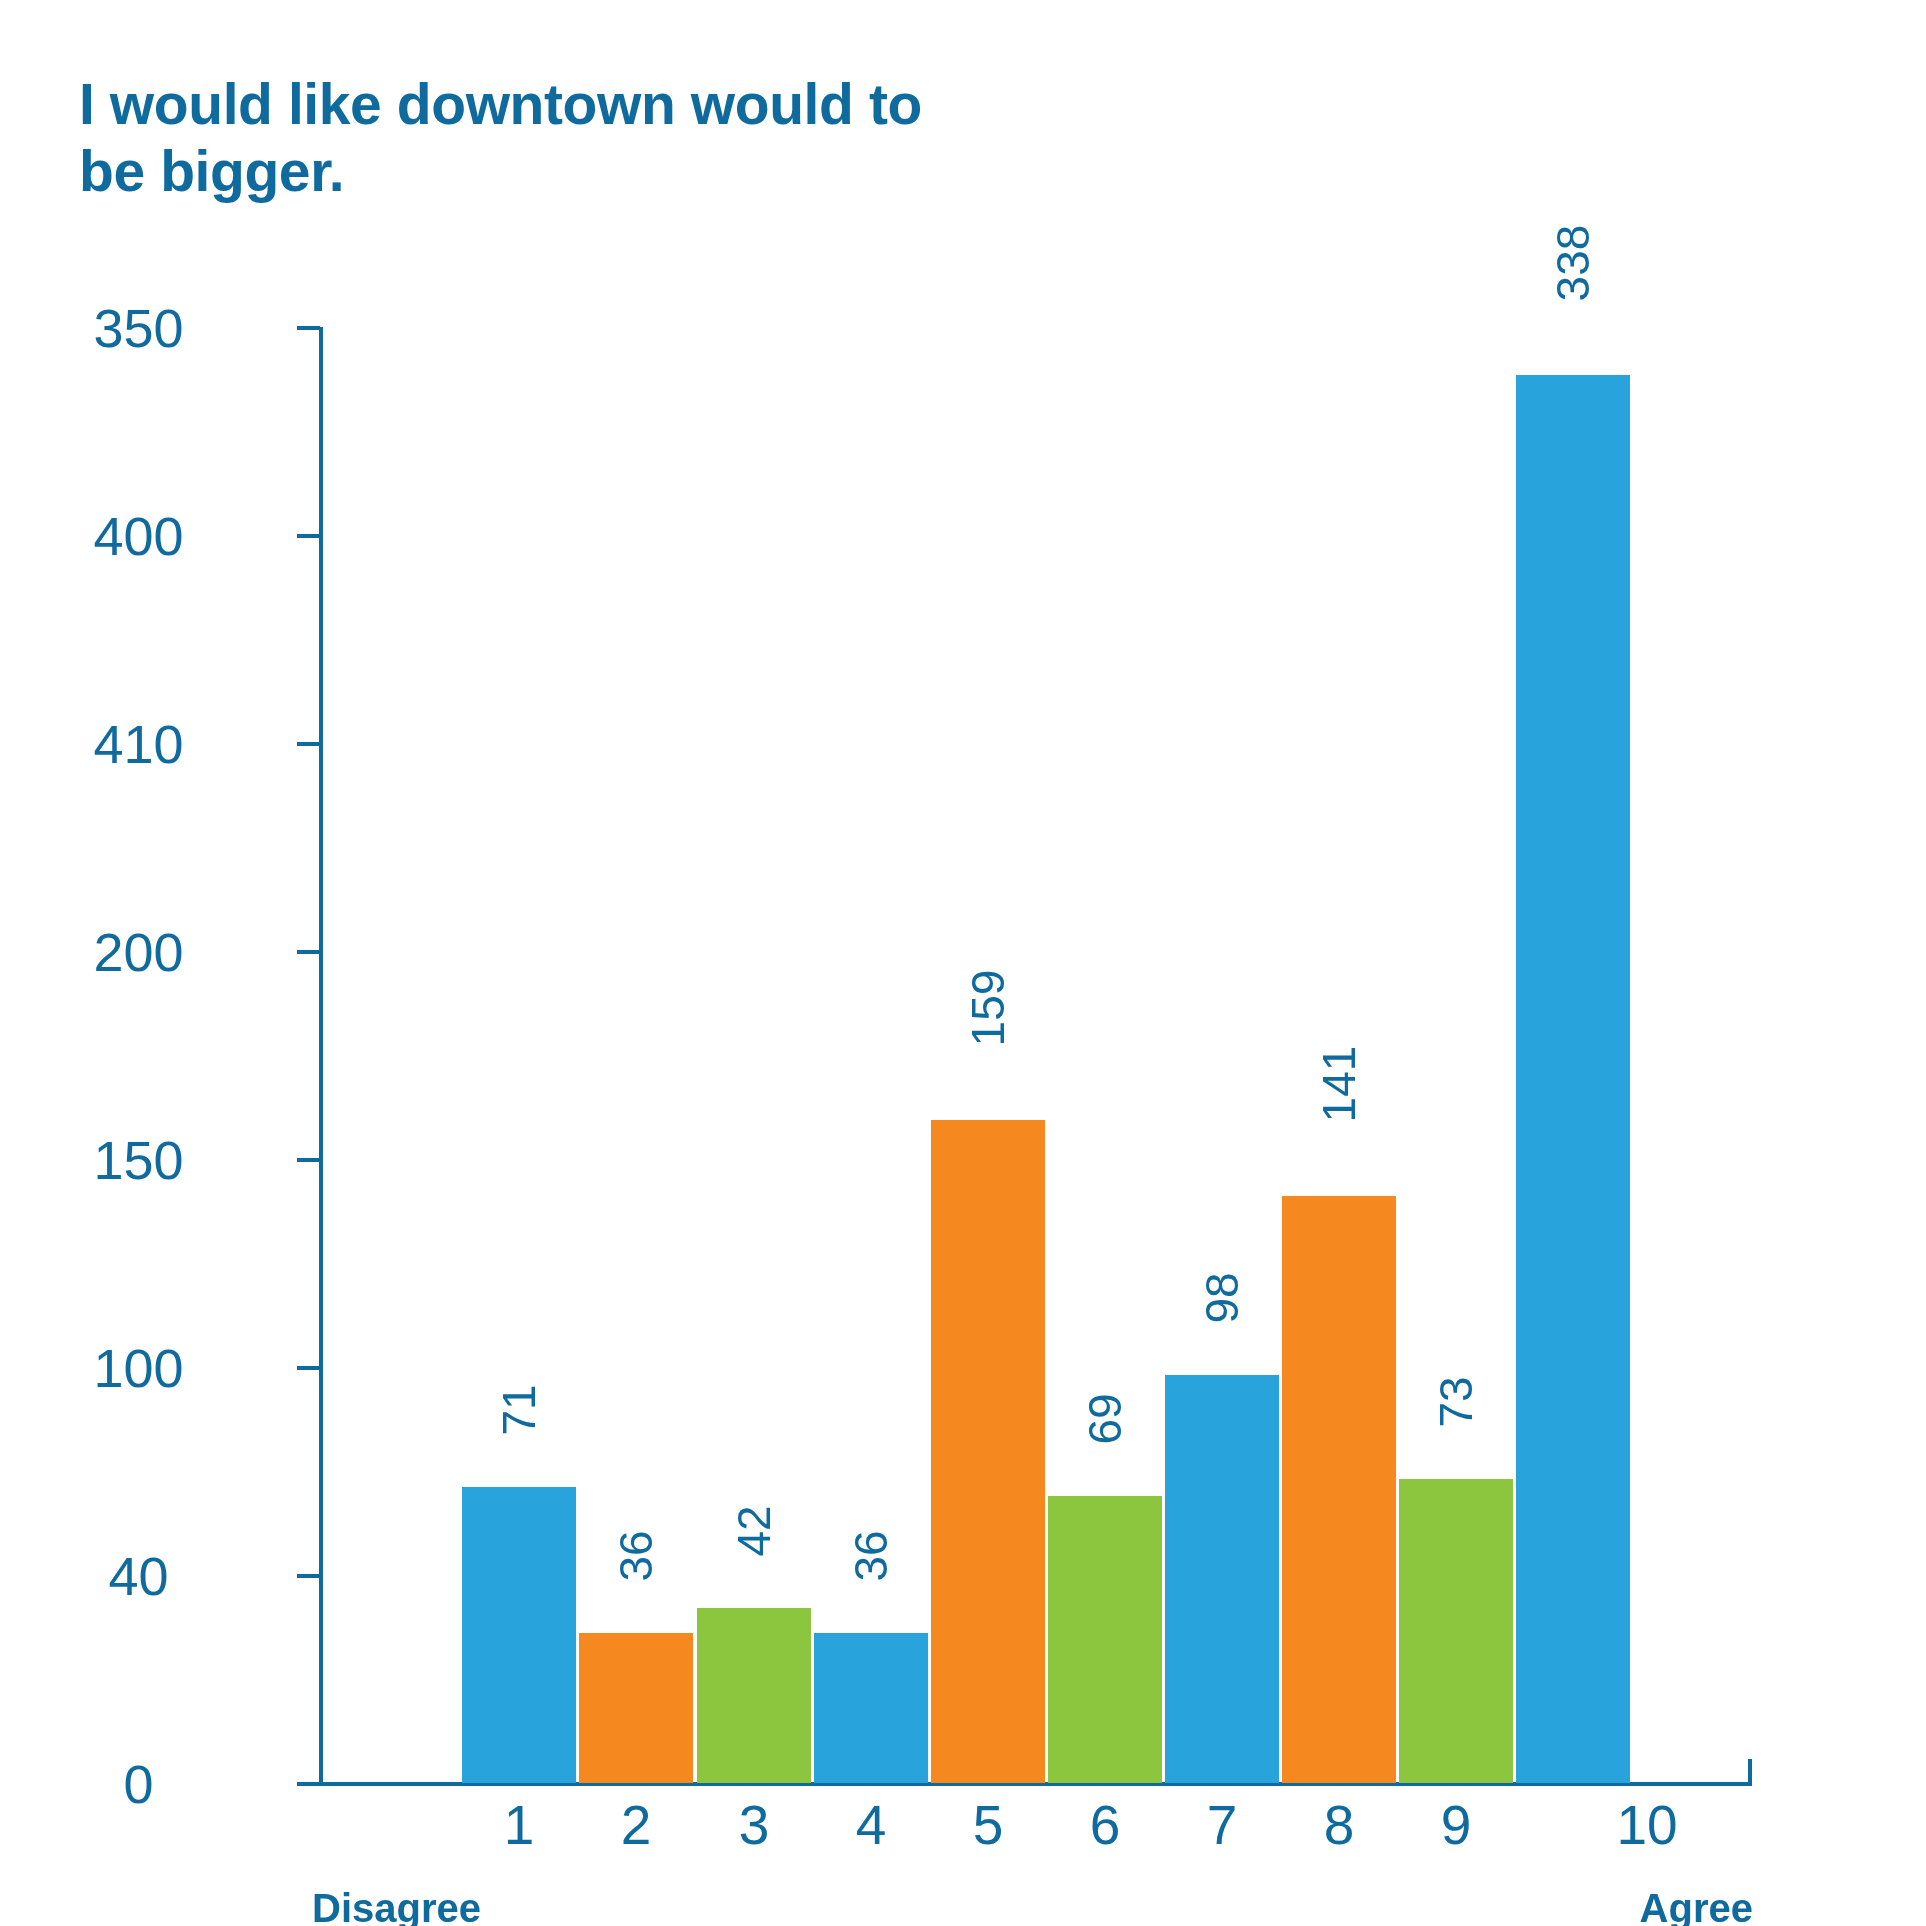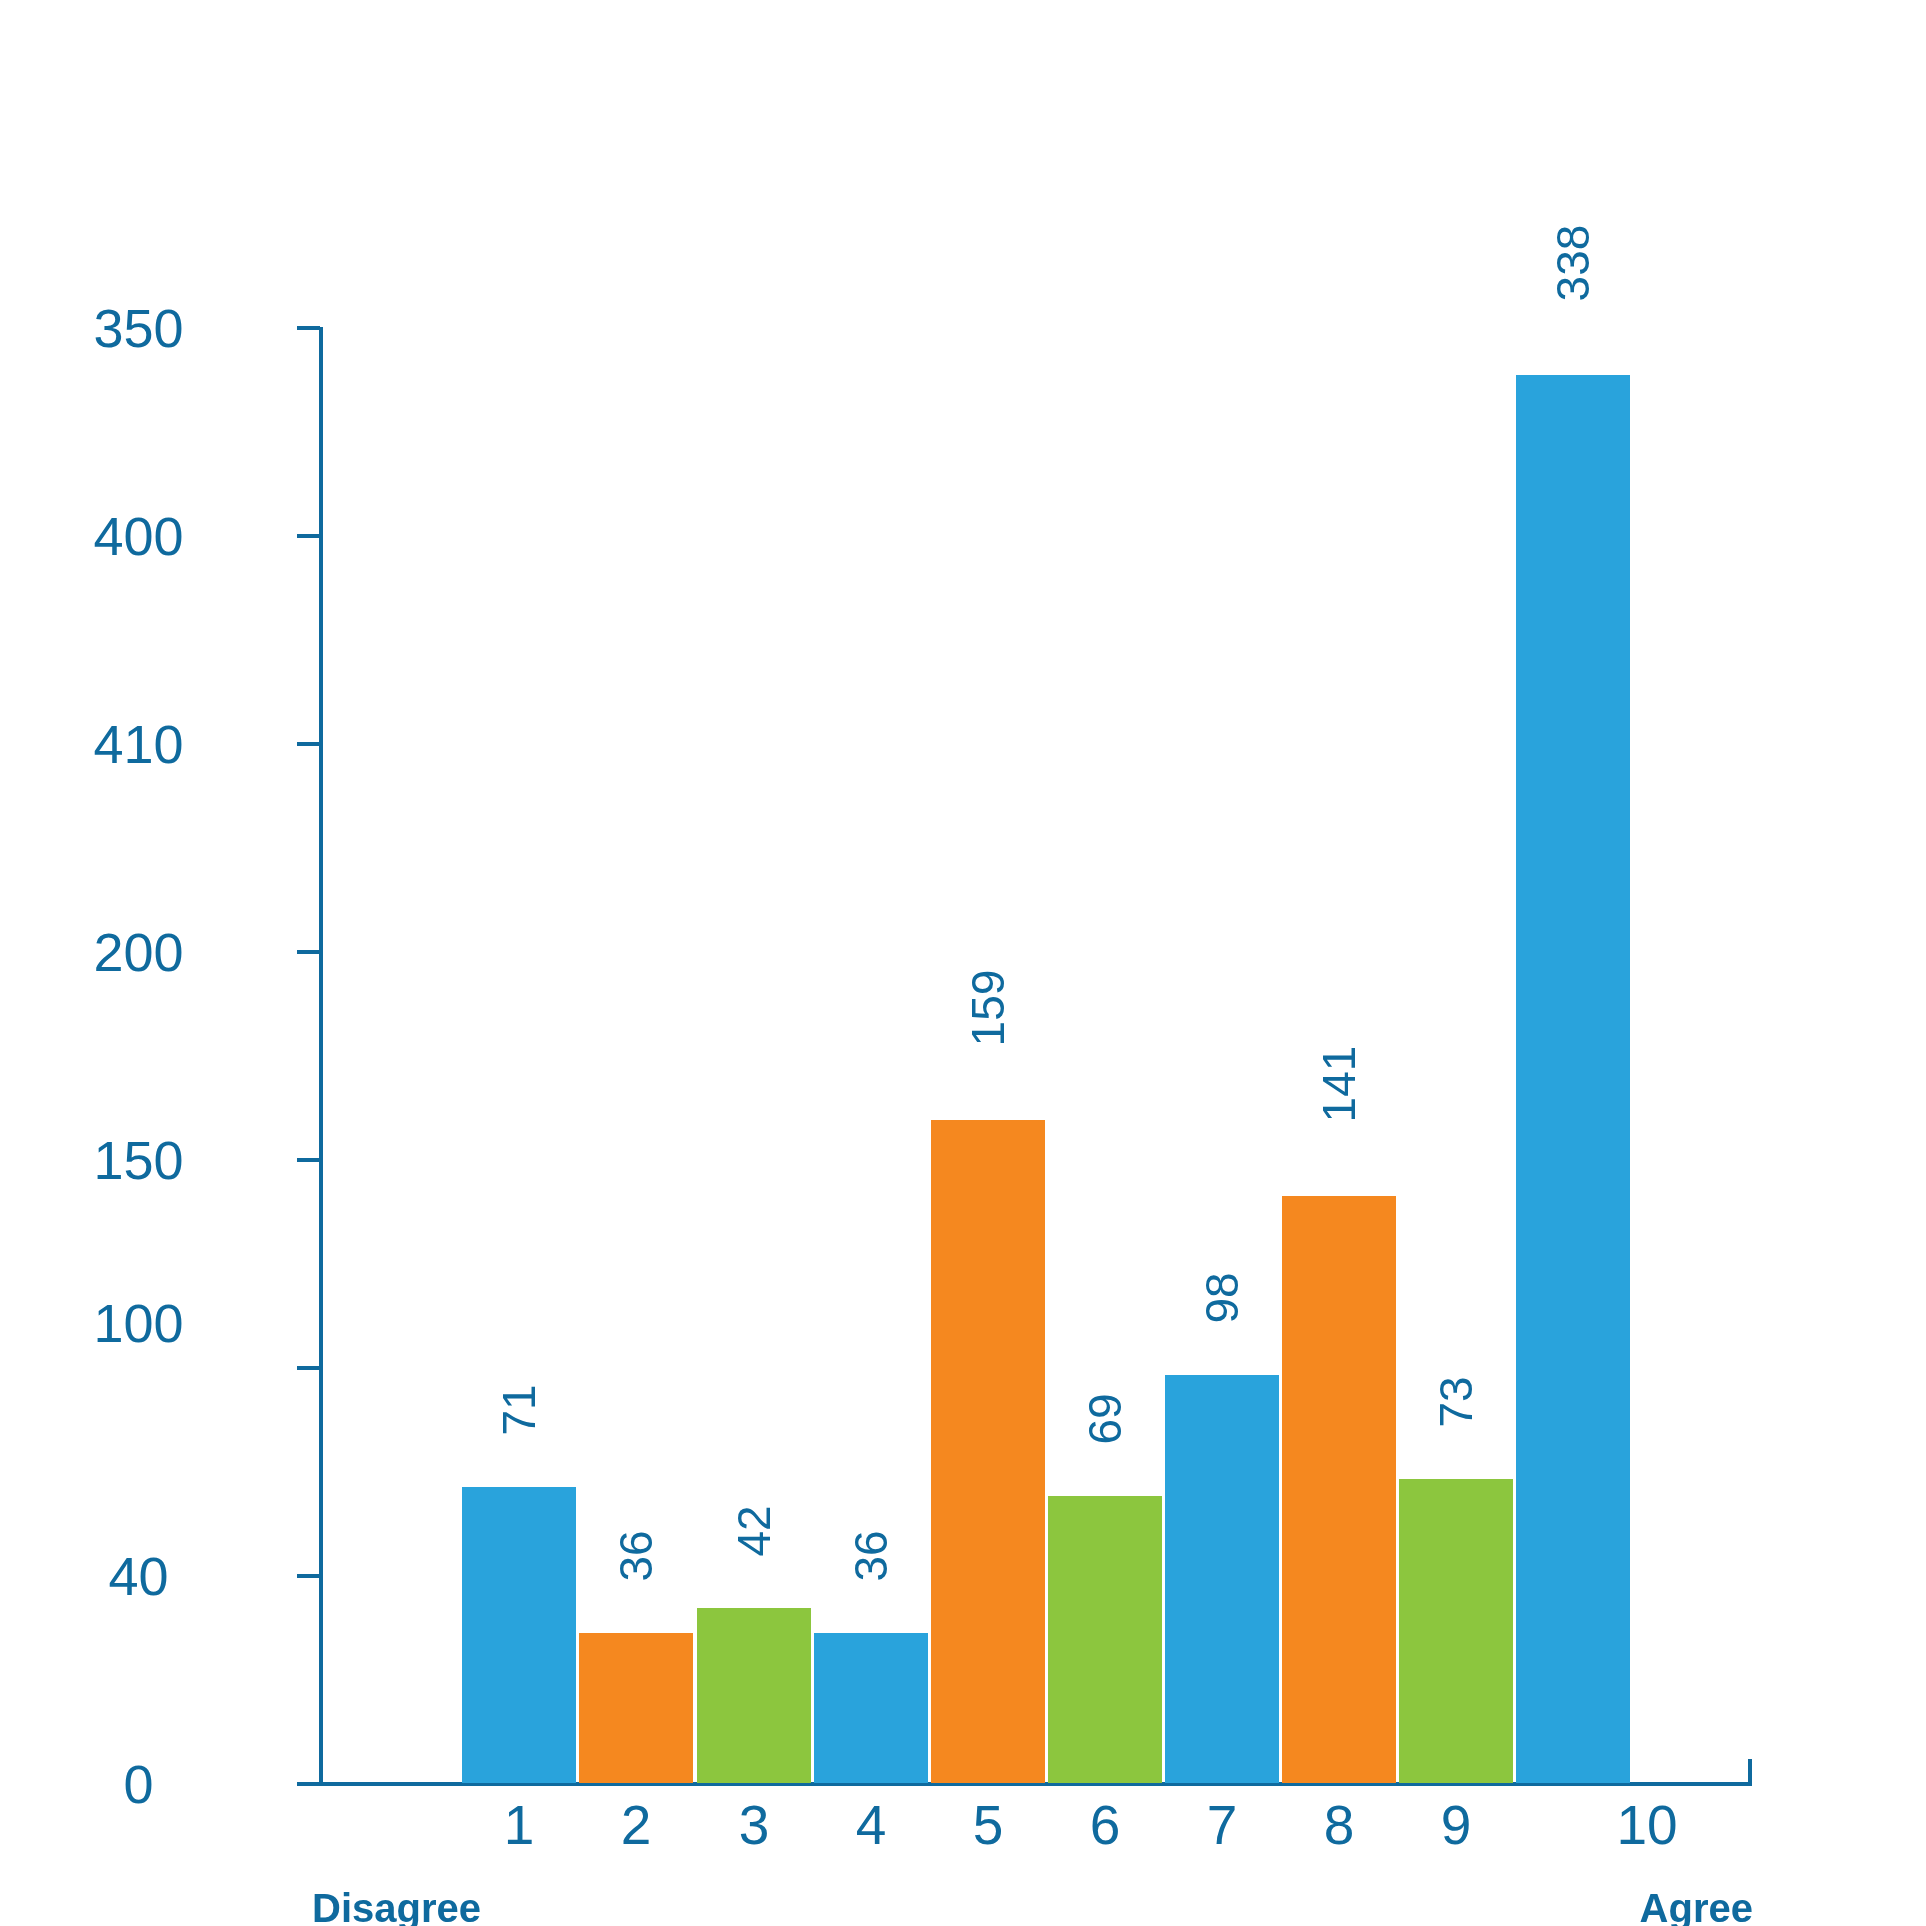"I would like downtown would" div.chart-title { html: none -> <div>I would like downtown would to be bigger.</div> }
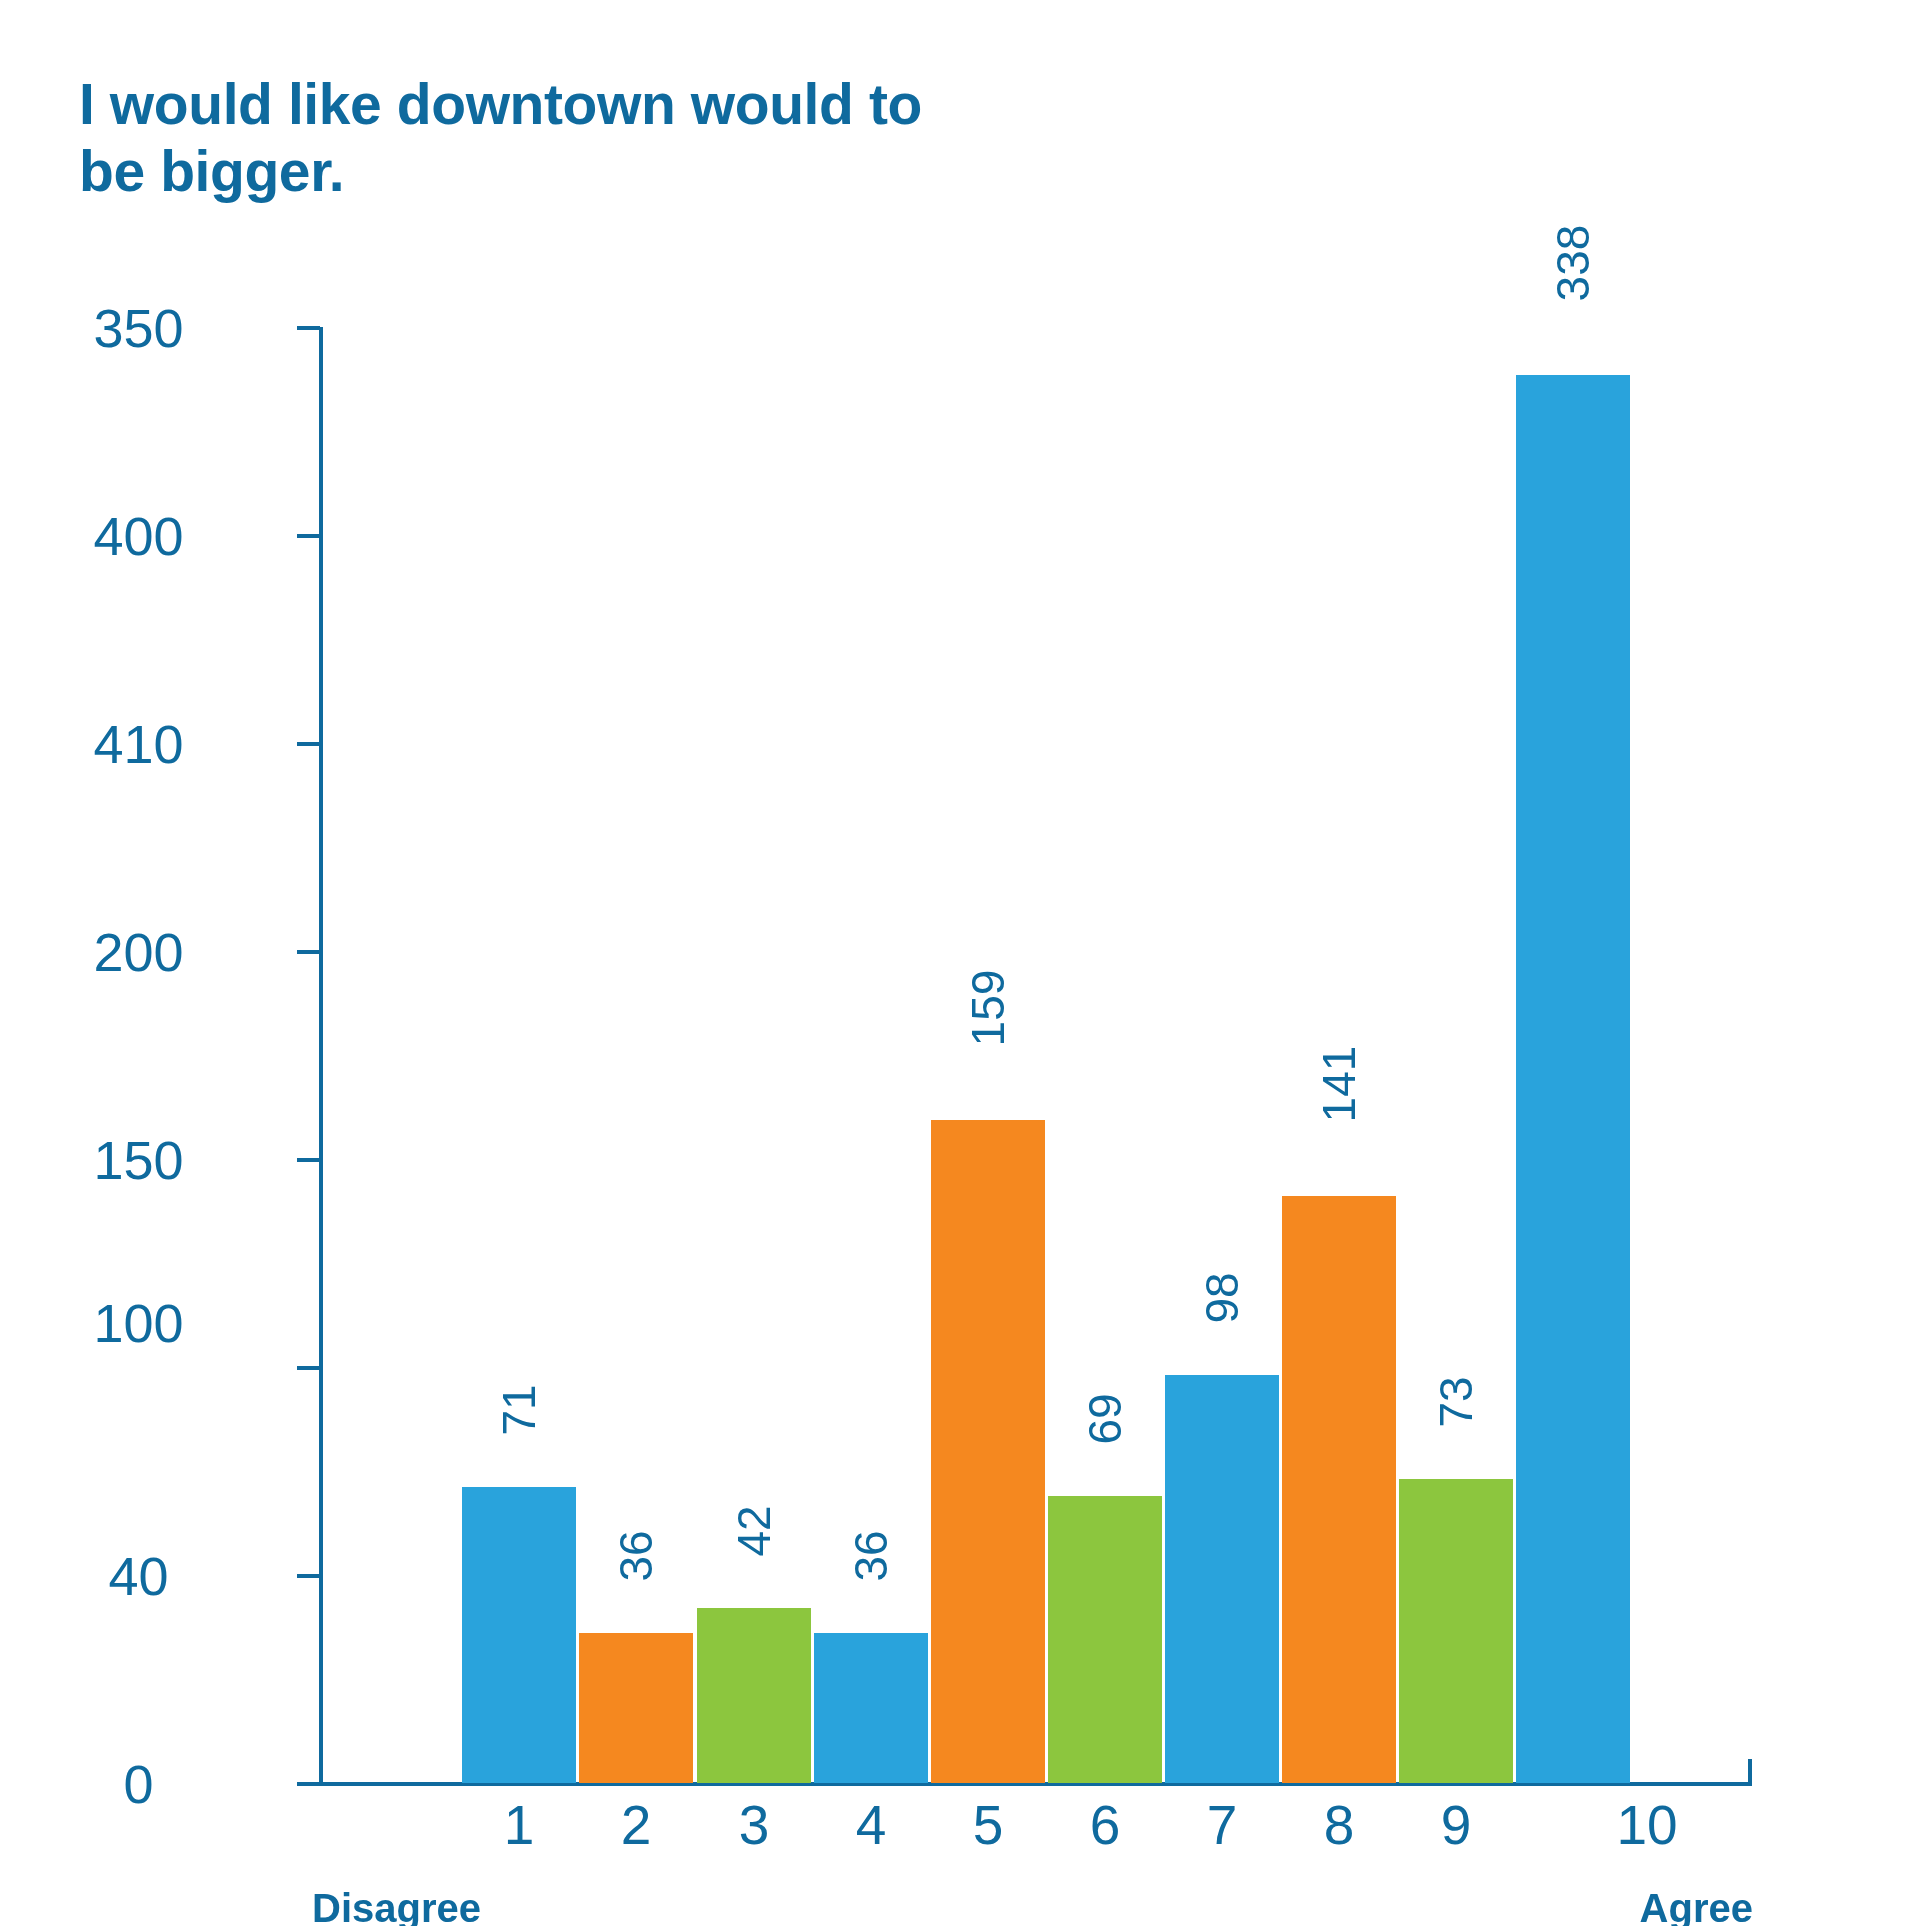"100" div.ylabel { top: 1296px -> 1341px }
